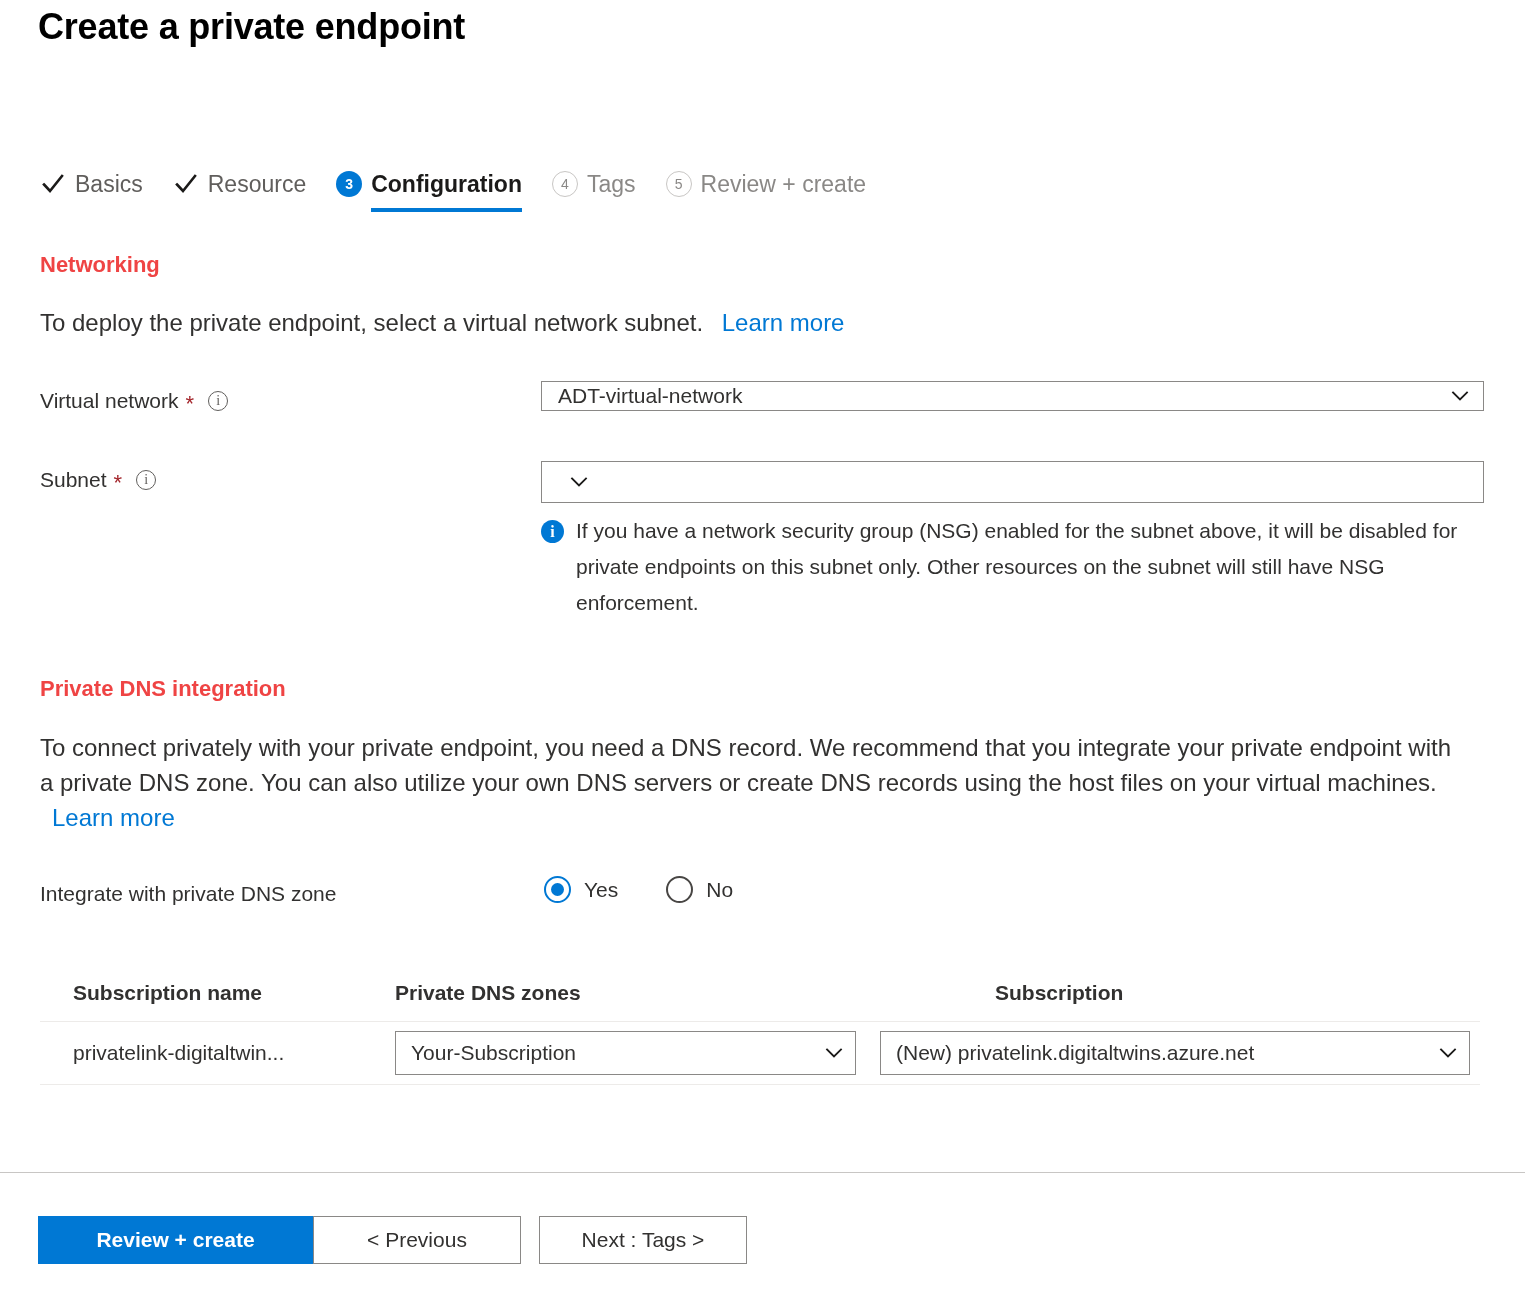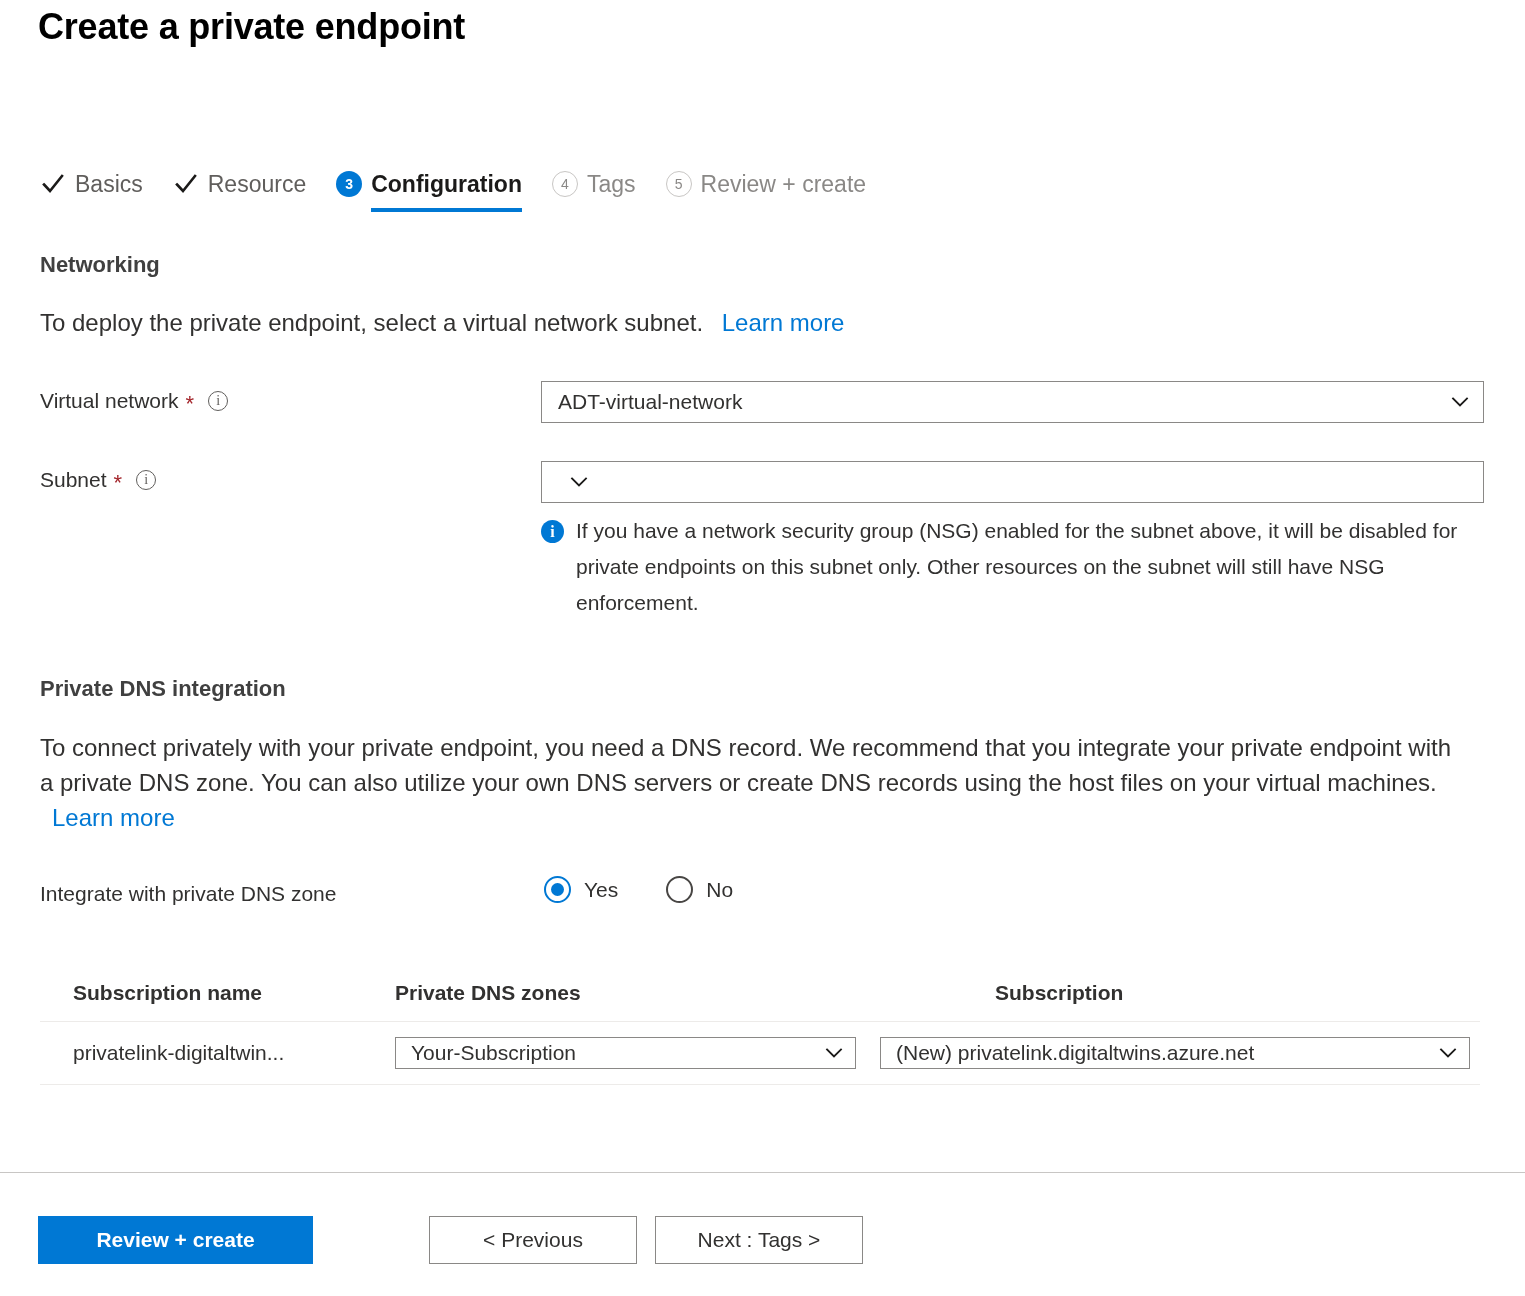"Networking" .section-heading { color: #404040 -> #ef4444 }
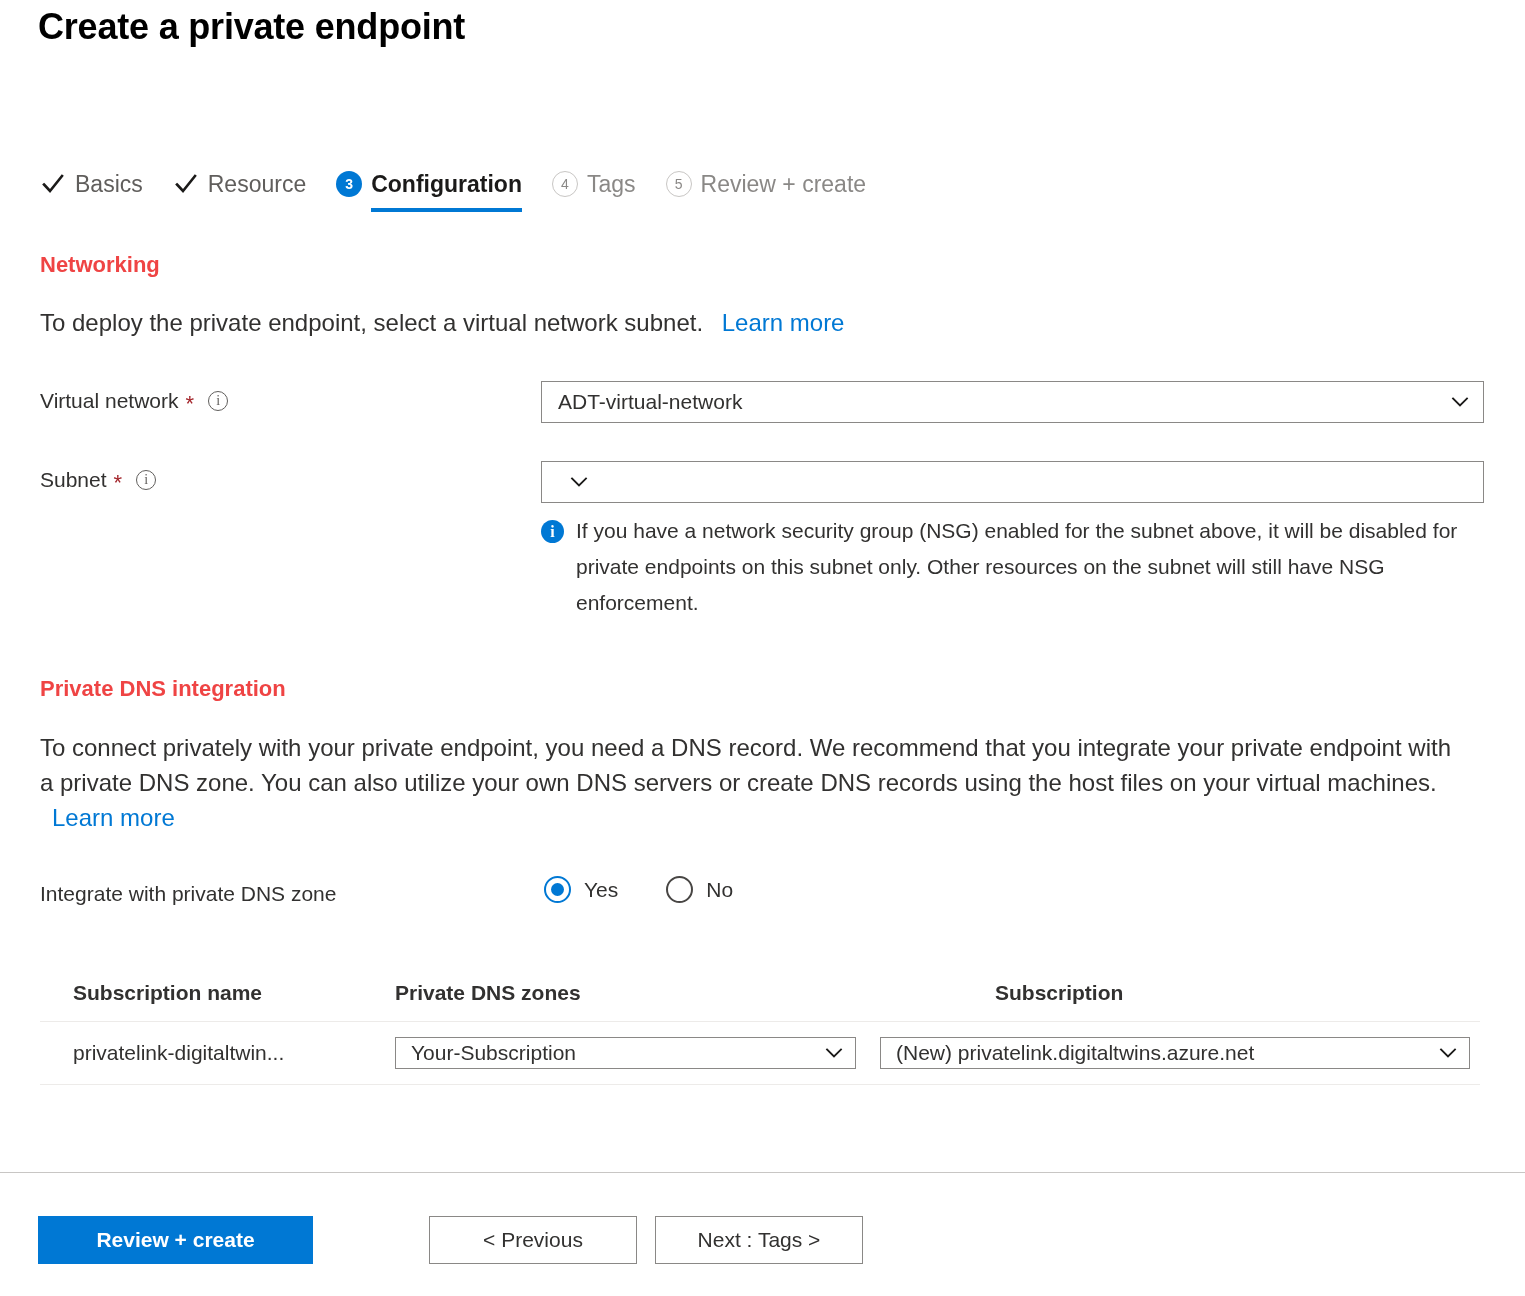"ADT-virtual-network" div.dropdown { height: 42px -> 30px }
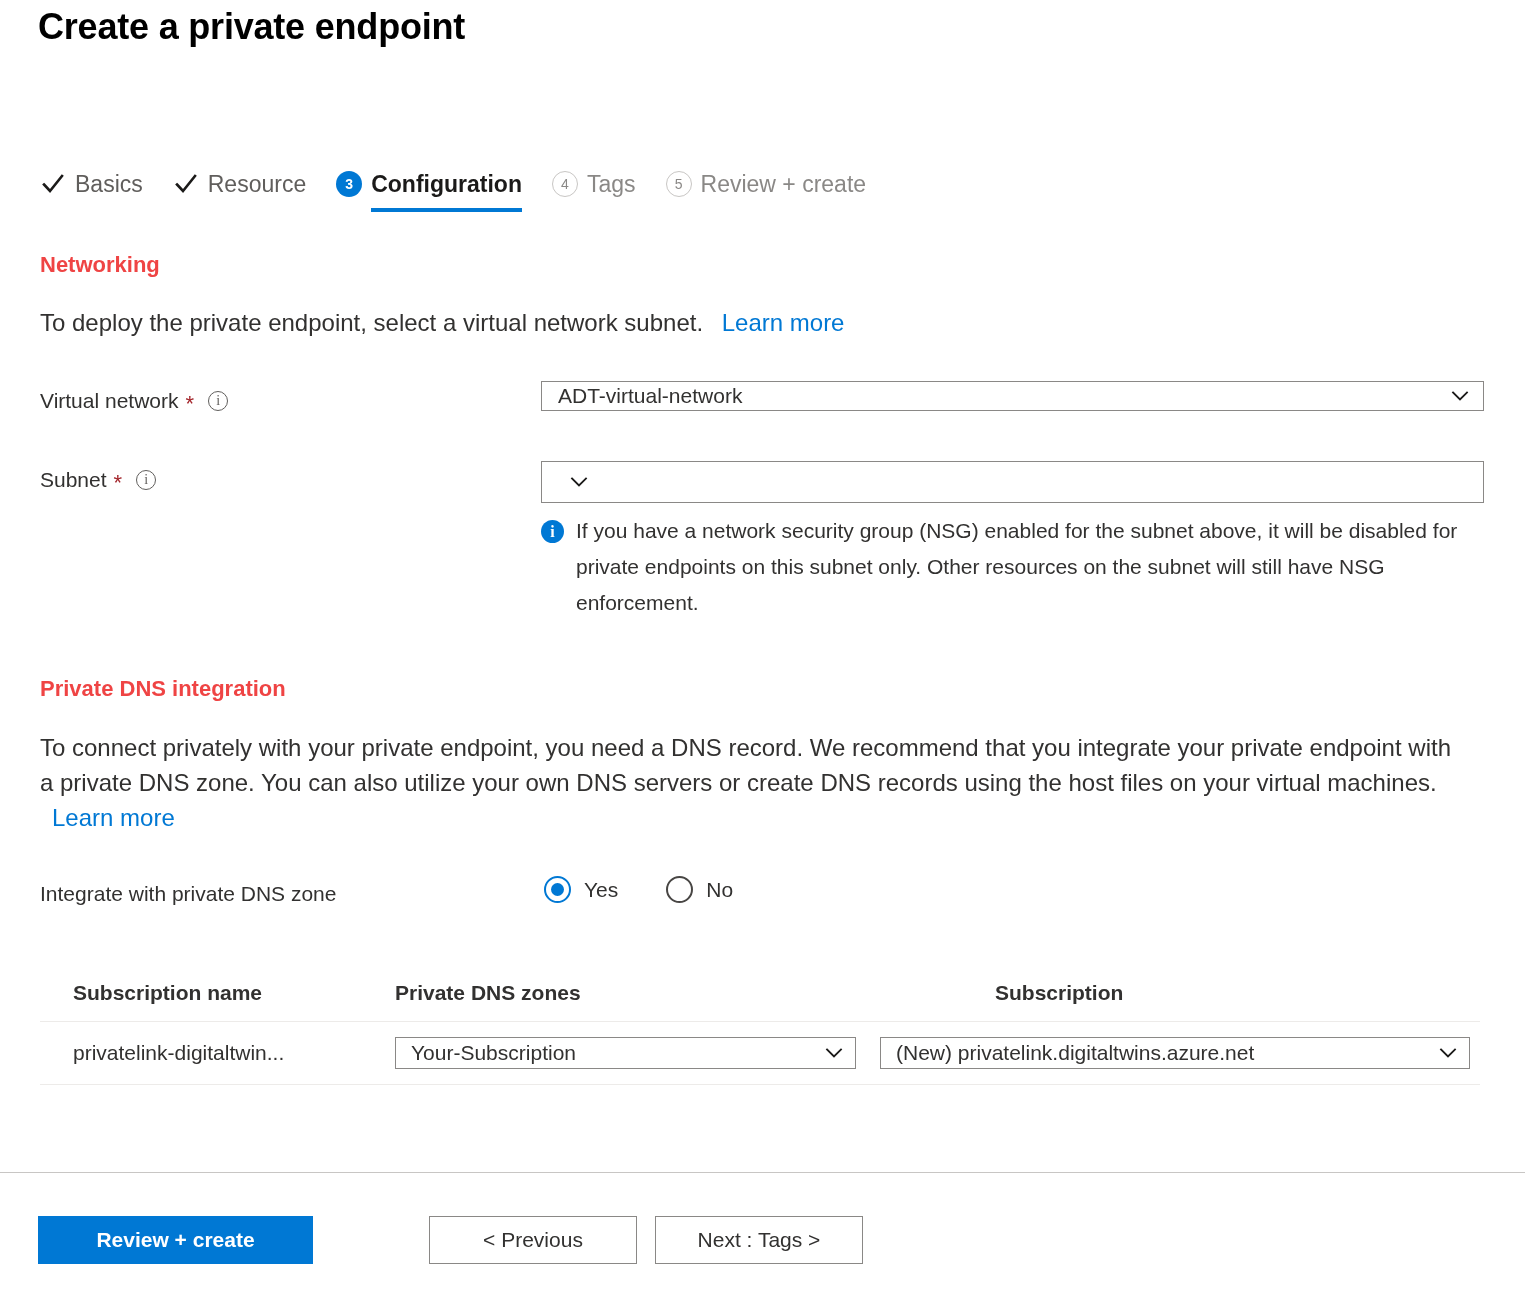"Your-Subscription" .inline-dd { height: 32px -> 44px }
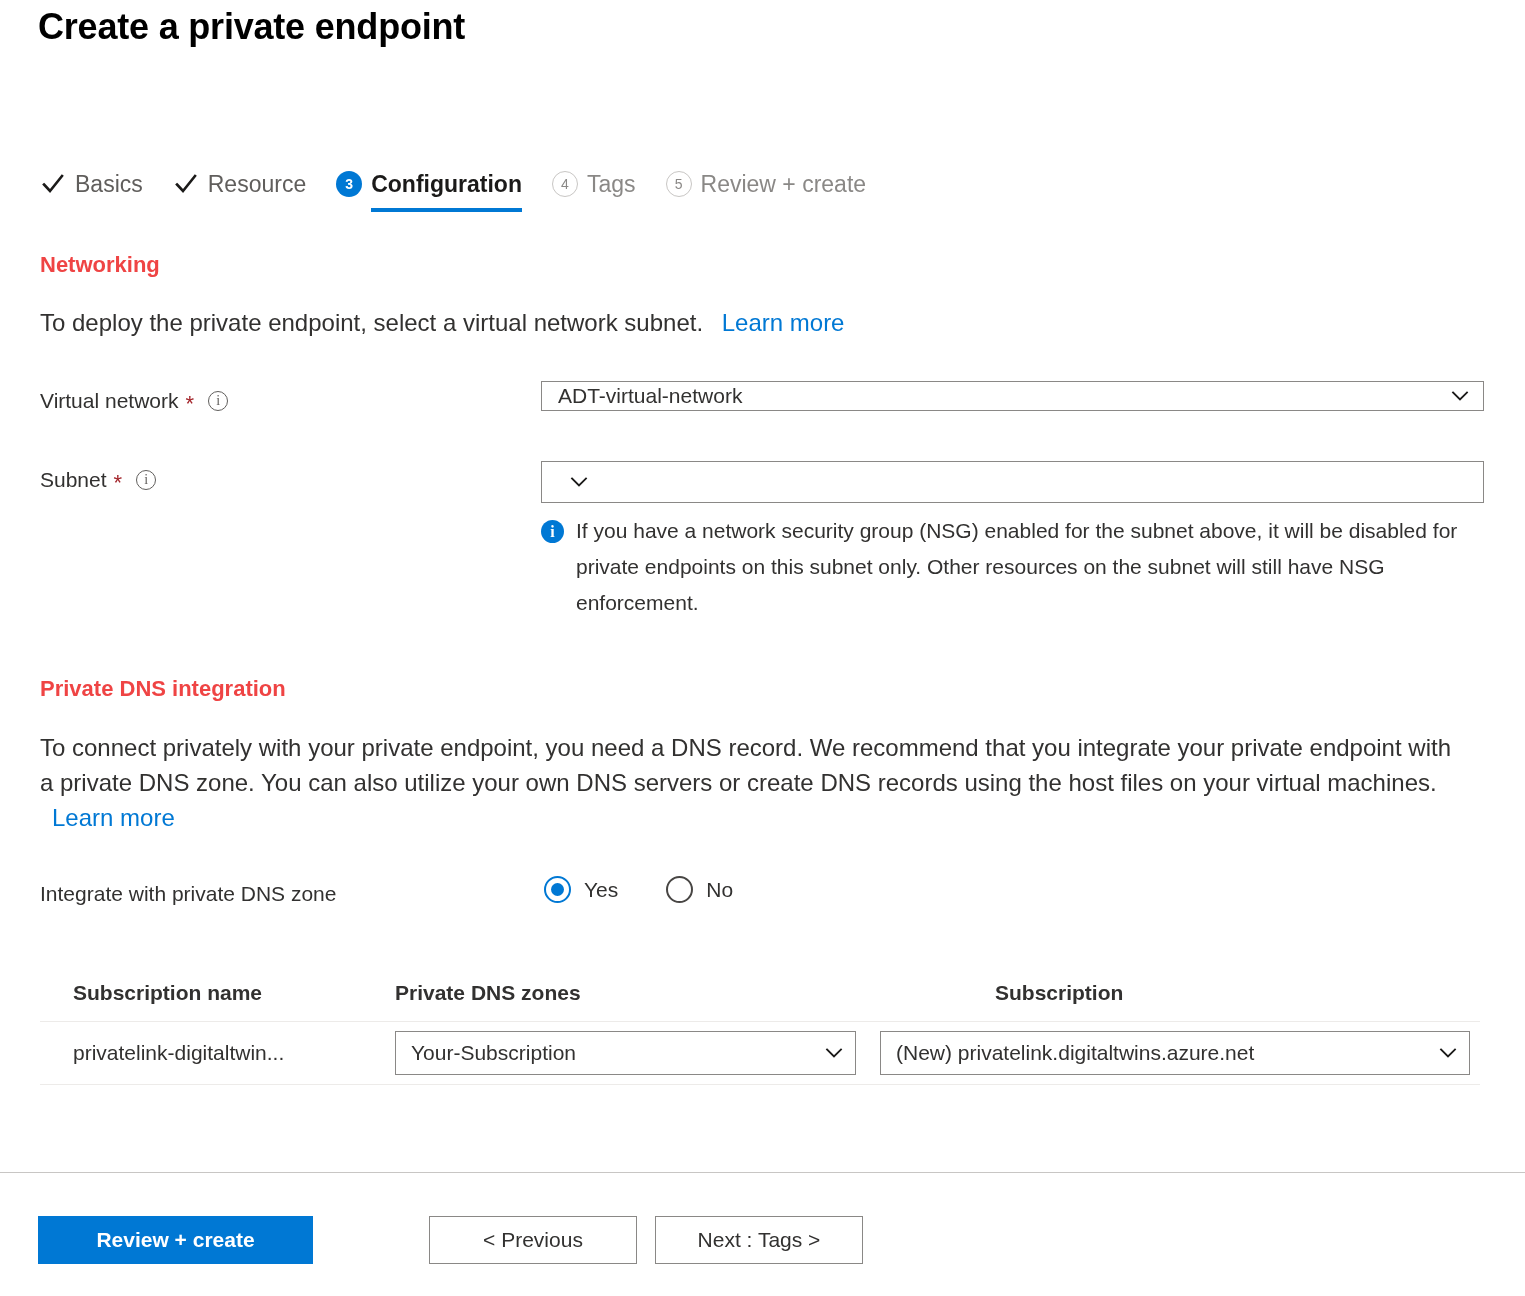"< Previous" .btn-gap-large { margin-left: 116px -> none }
